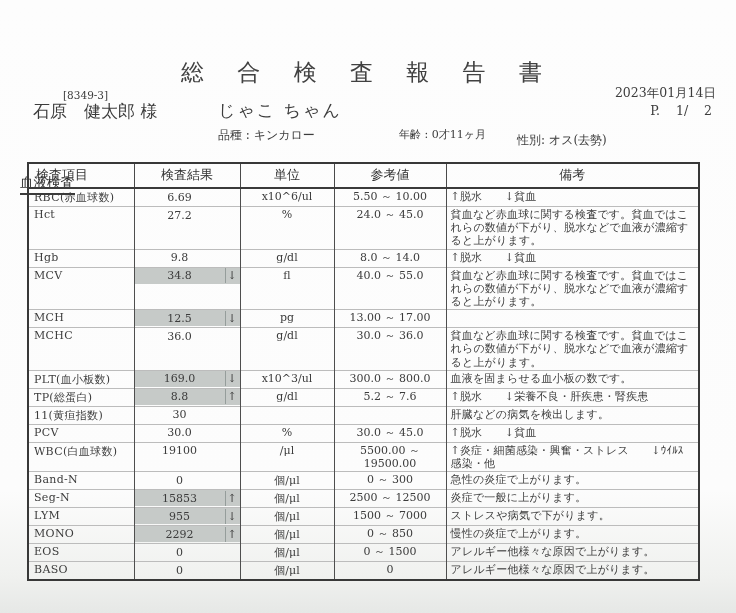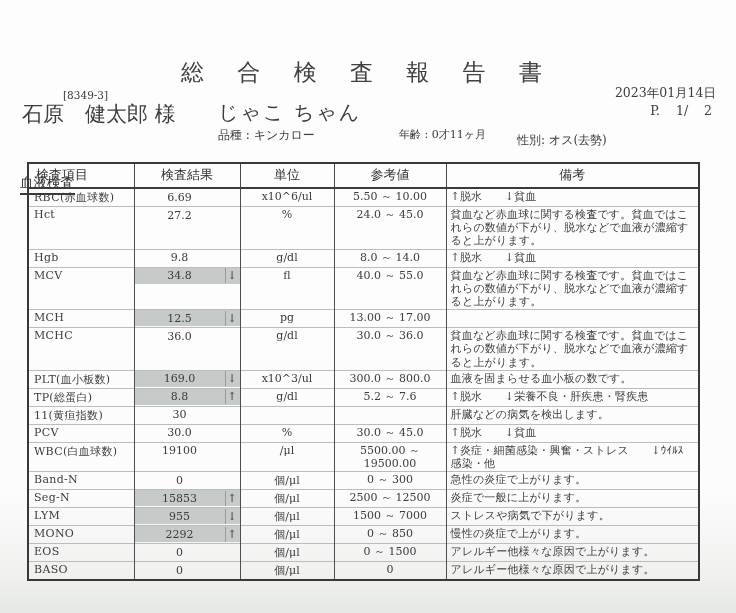"石原 健太郎 様" .owner-name { font-size: 21px -> 17px; left: 22px -> 33px }
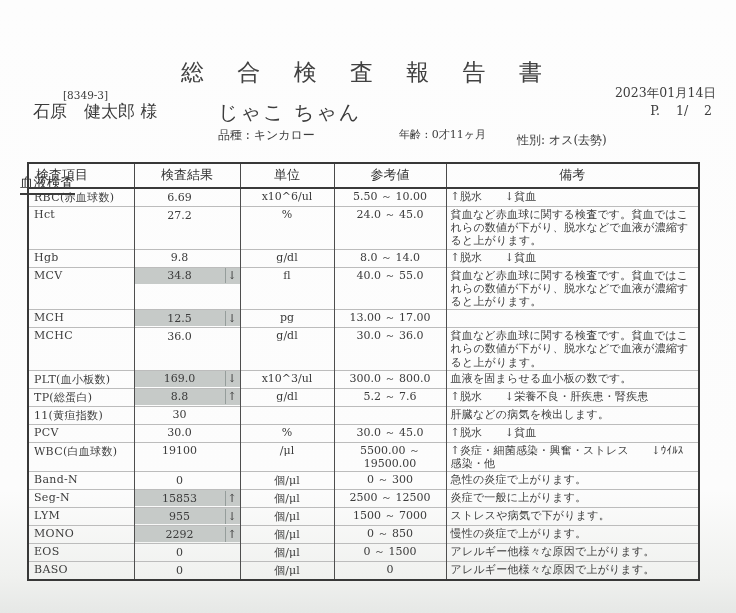"じゃこ ちゃん" .pet-name { font-size: 20px -> 17px }
